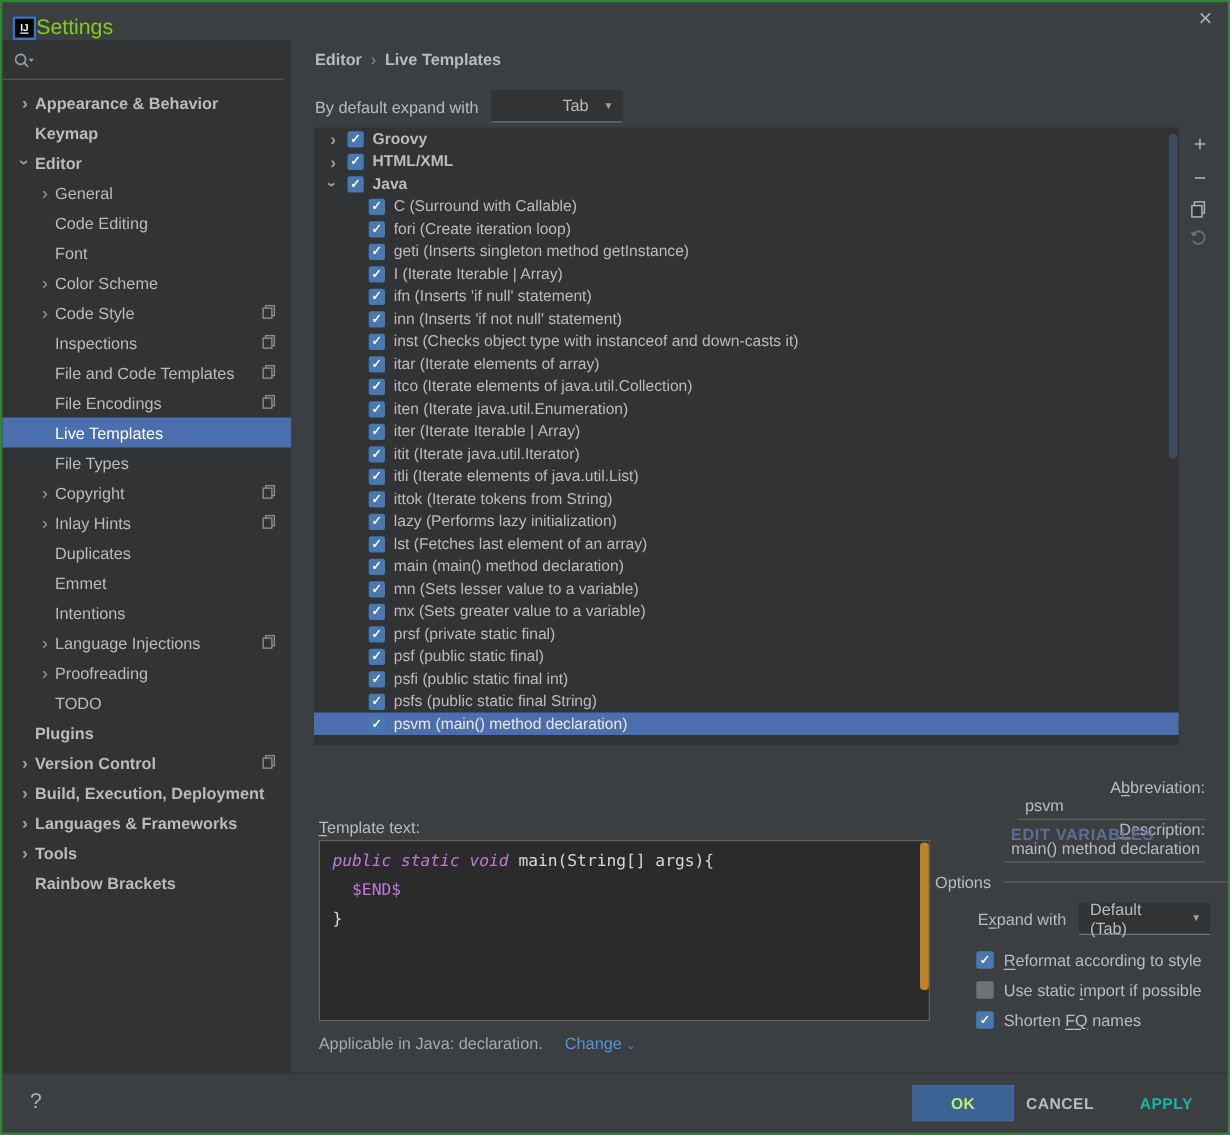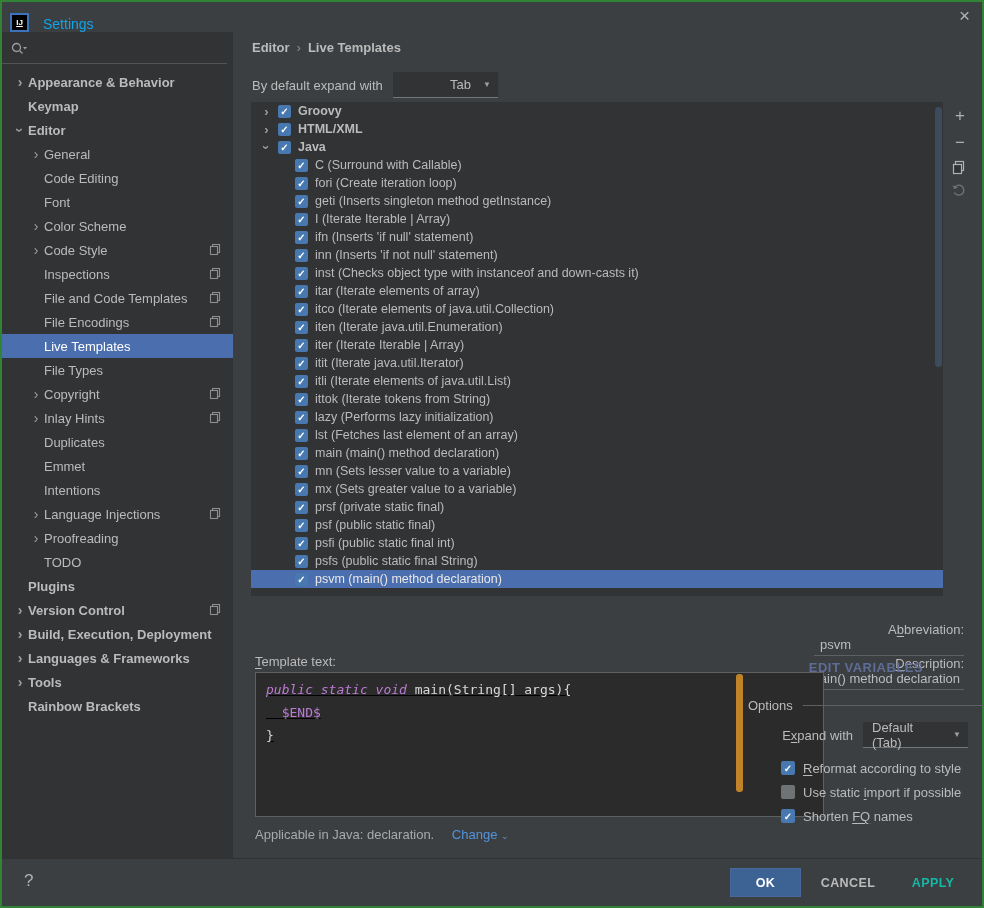"Settings" .title-text { color: #0ea5e9 -> #84cc16; font-size: 14px -> 17px; margin-left: 14px -> 0 }
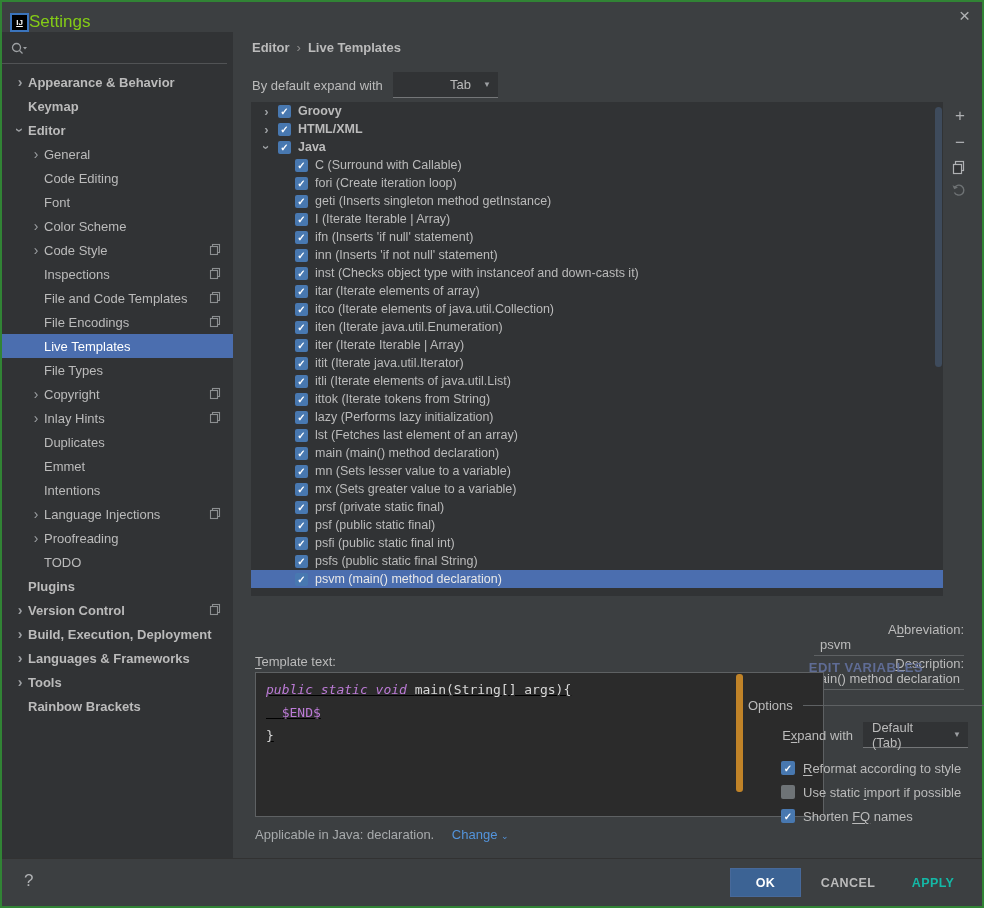"public static void main(String[] args){" .editor { text-decoration: underline -> none; width: 569px -> 489px }
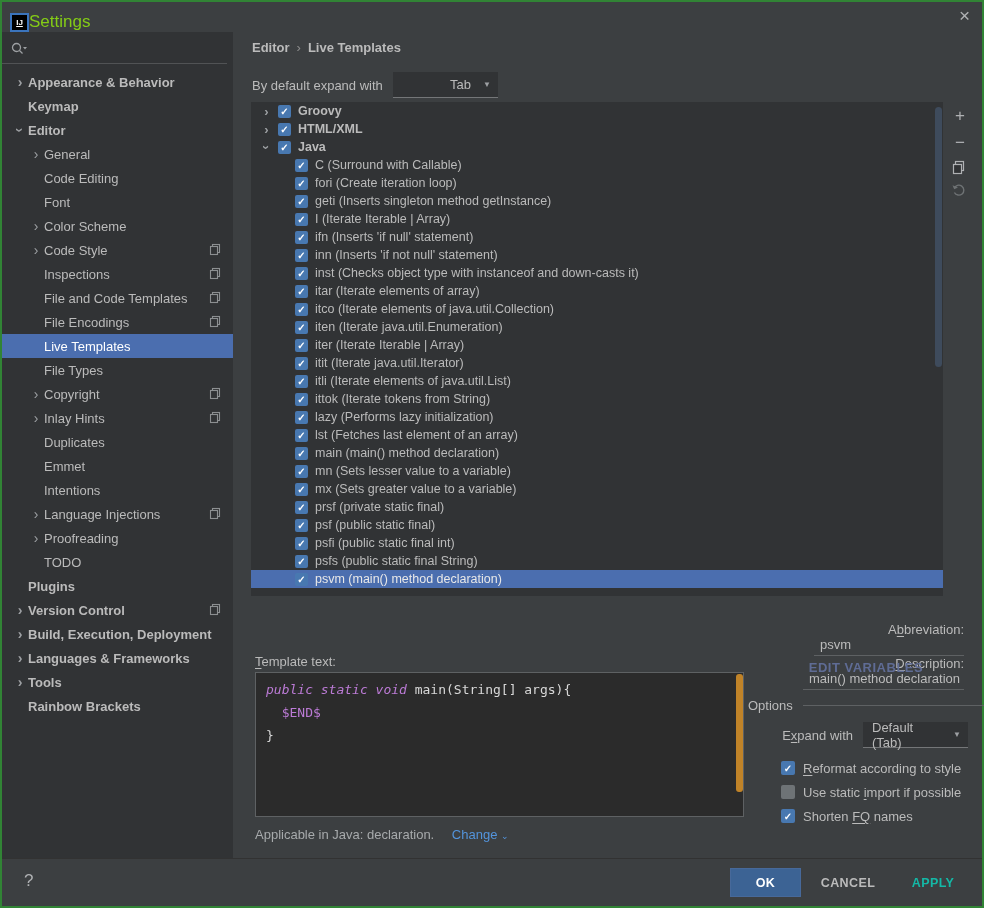"OK" .btn-ok { color: #ffffff -> #bef264; width: 71px -> 81px }
